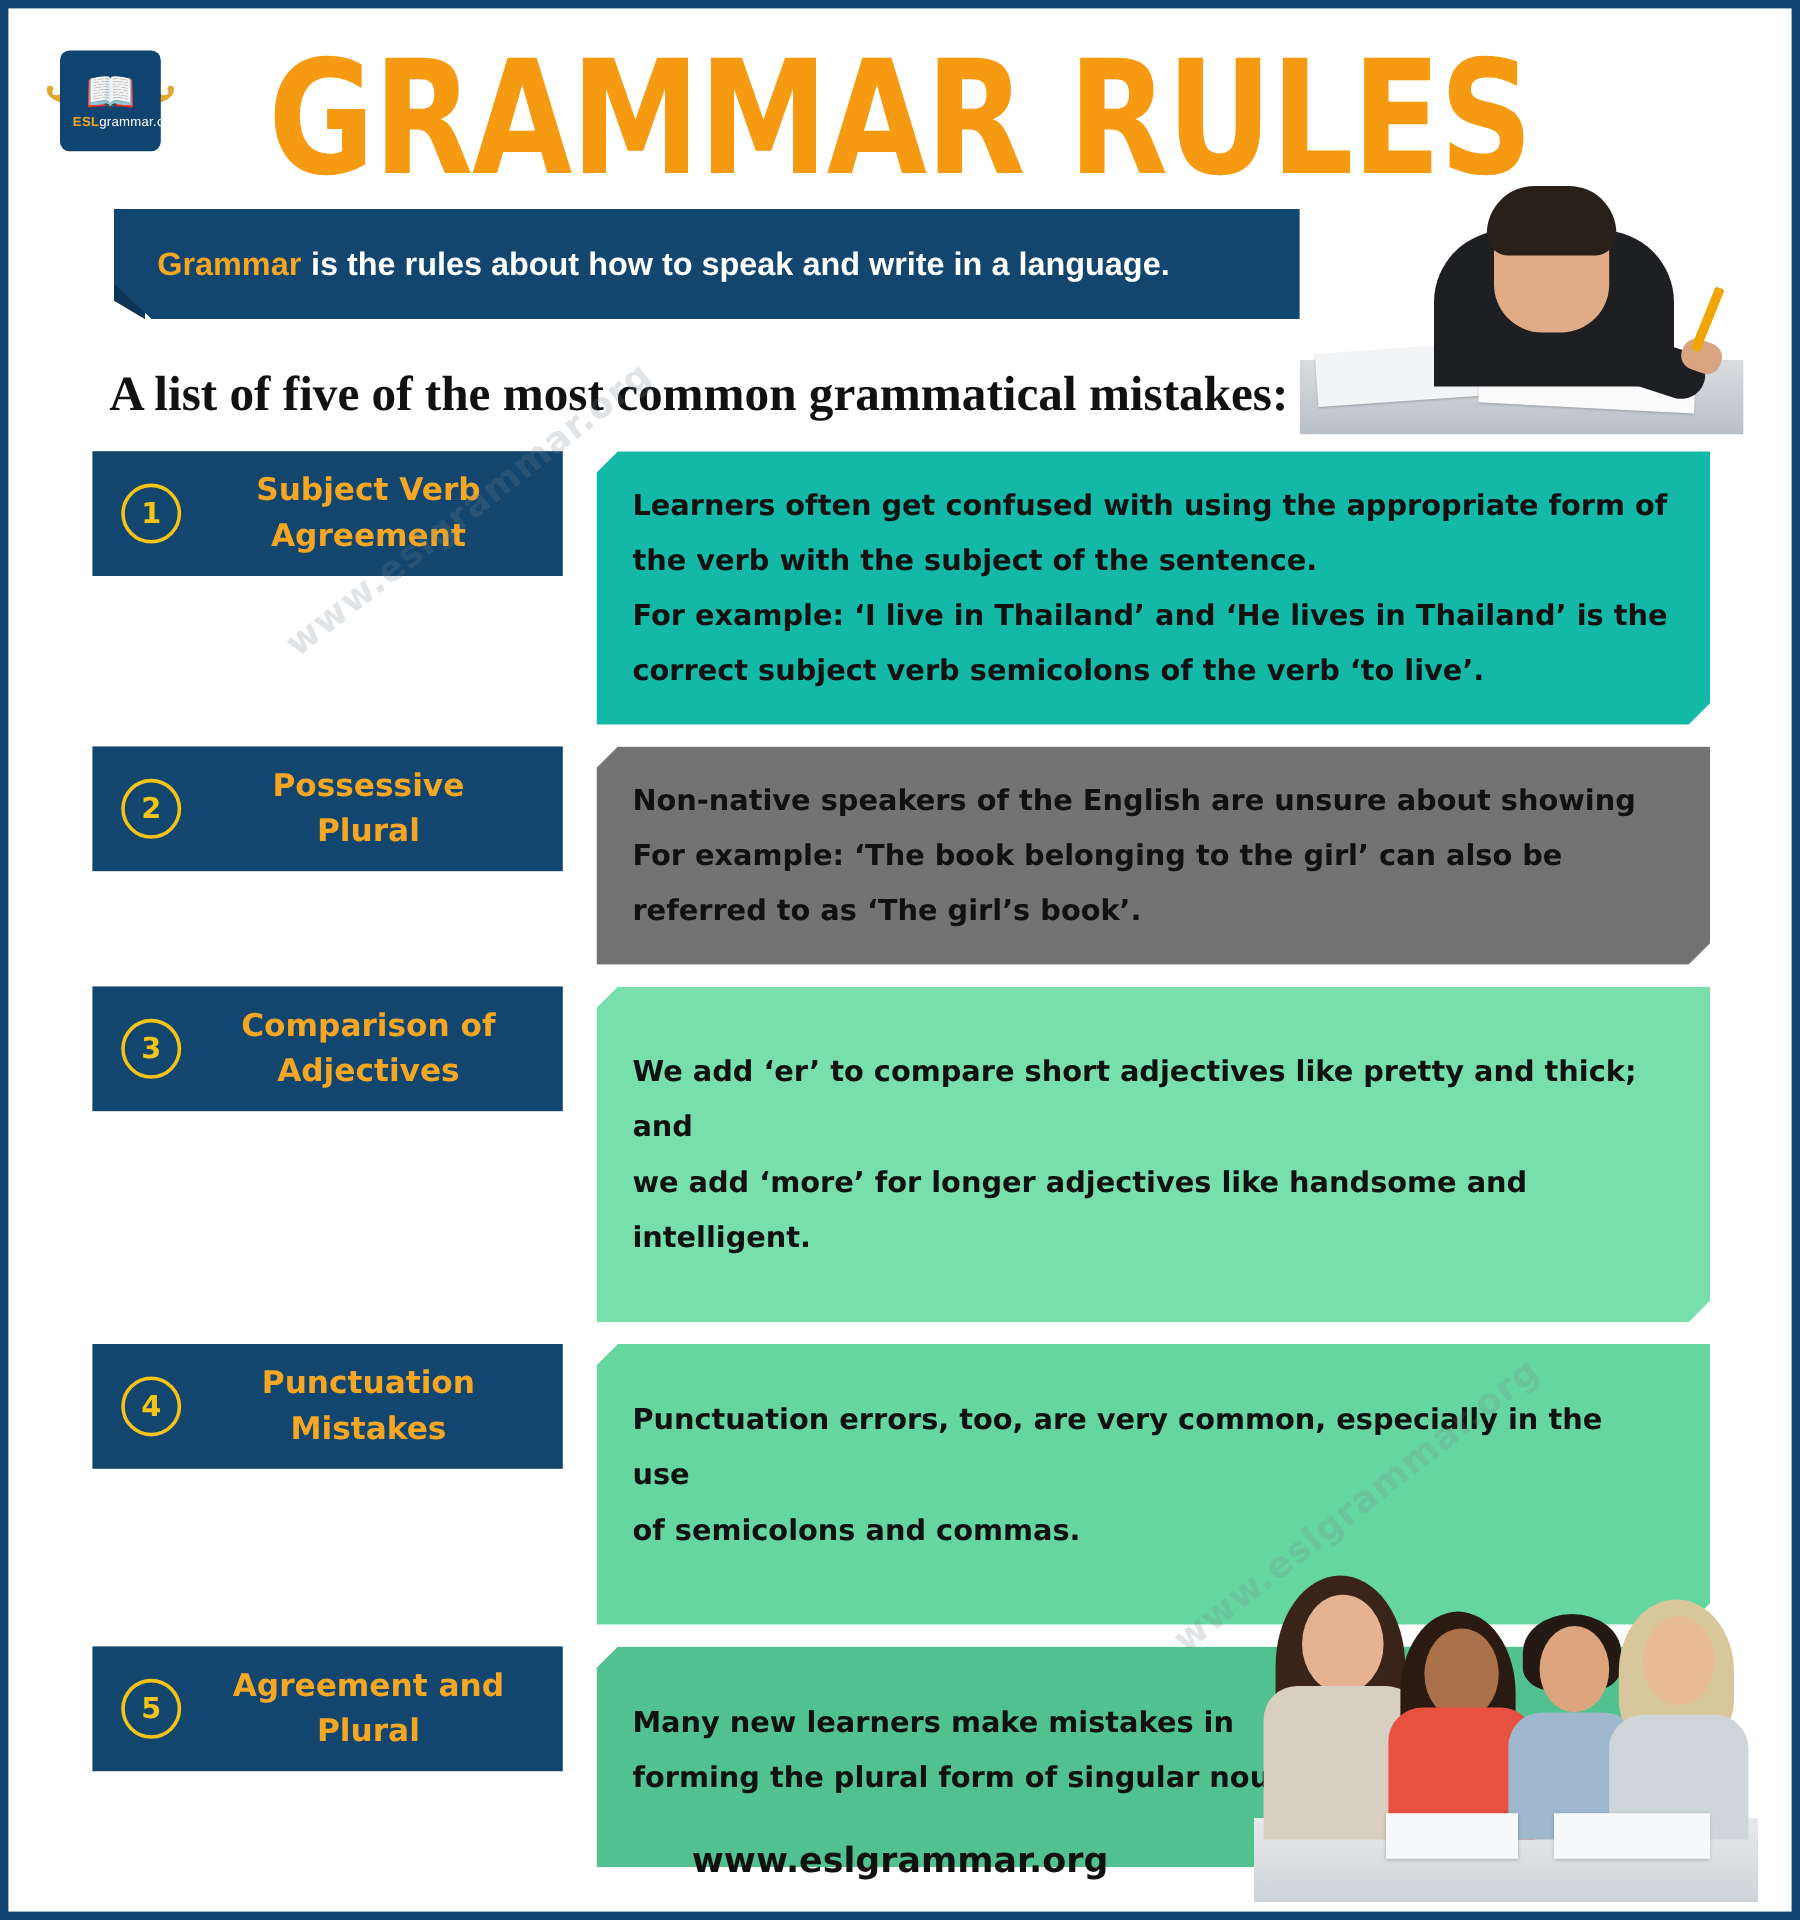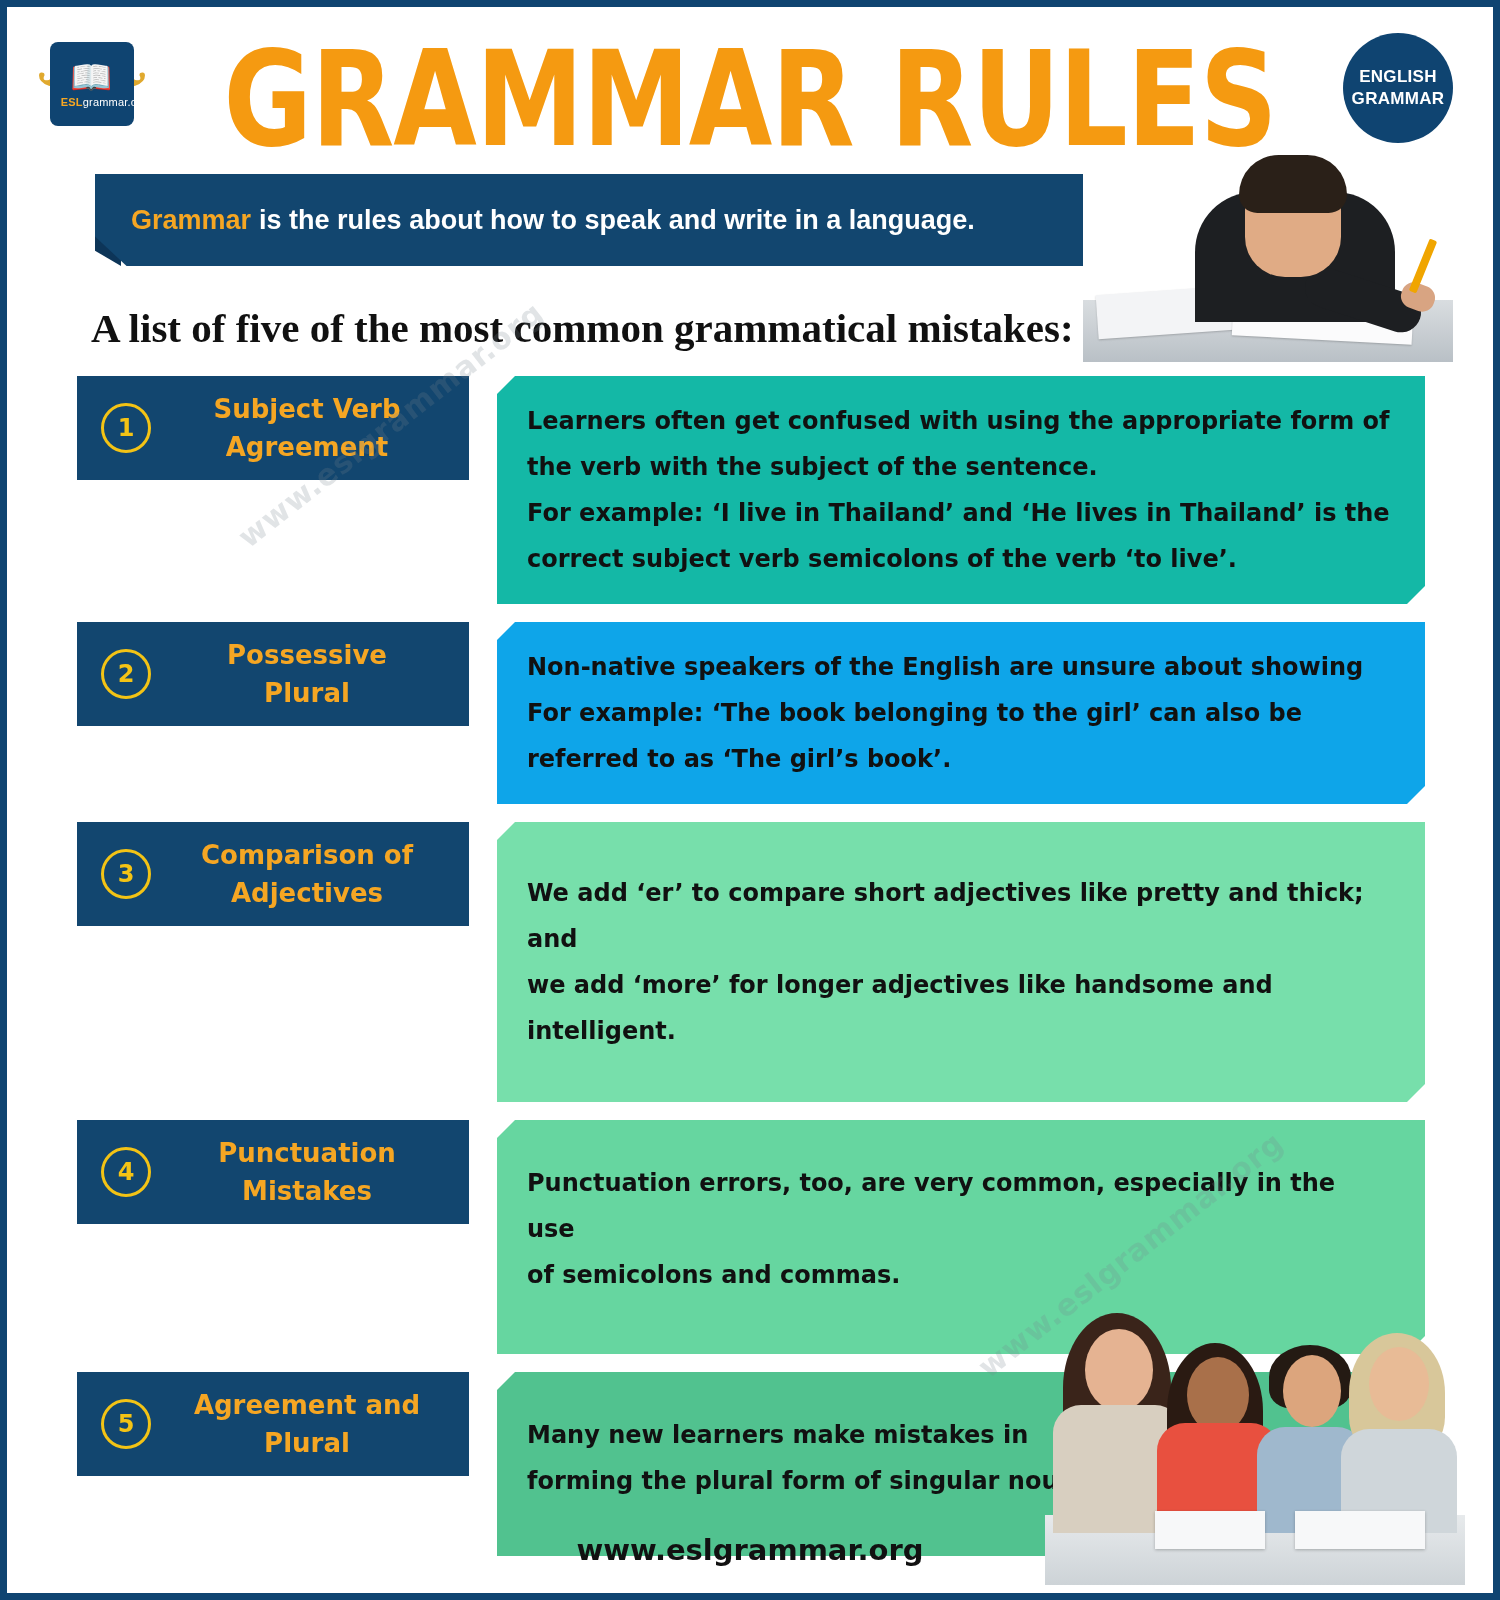"ENGLISH" div.badge { html: <div> <span>ENGLISH</span> <span>GRAMMAR</span> </div> -> none }
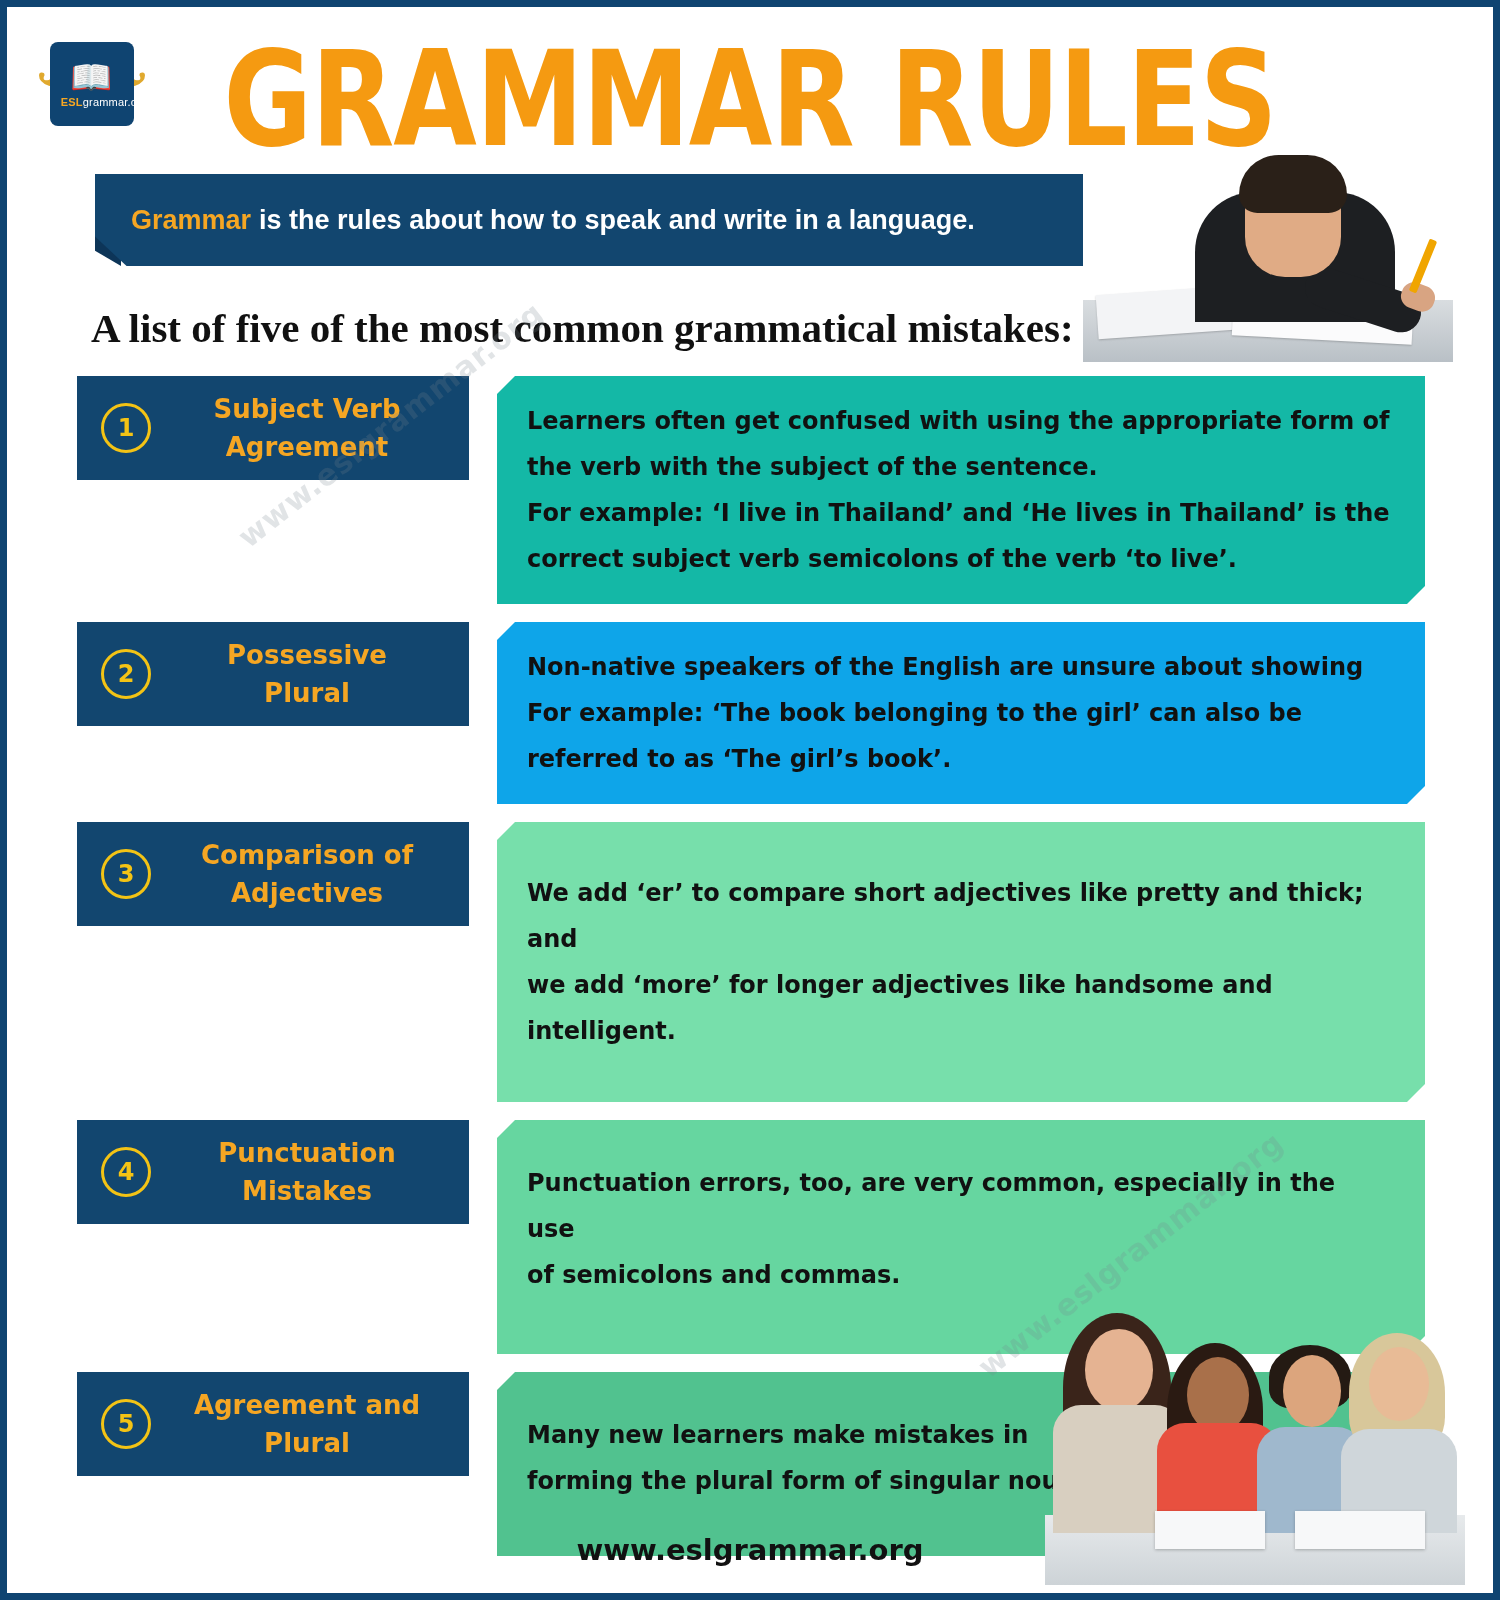"Non-native speakers of the English" div.desc { background: #0ea5e9 -> #737373 }
